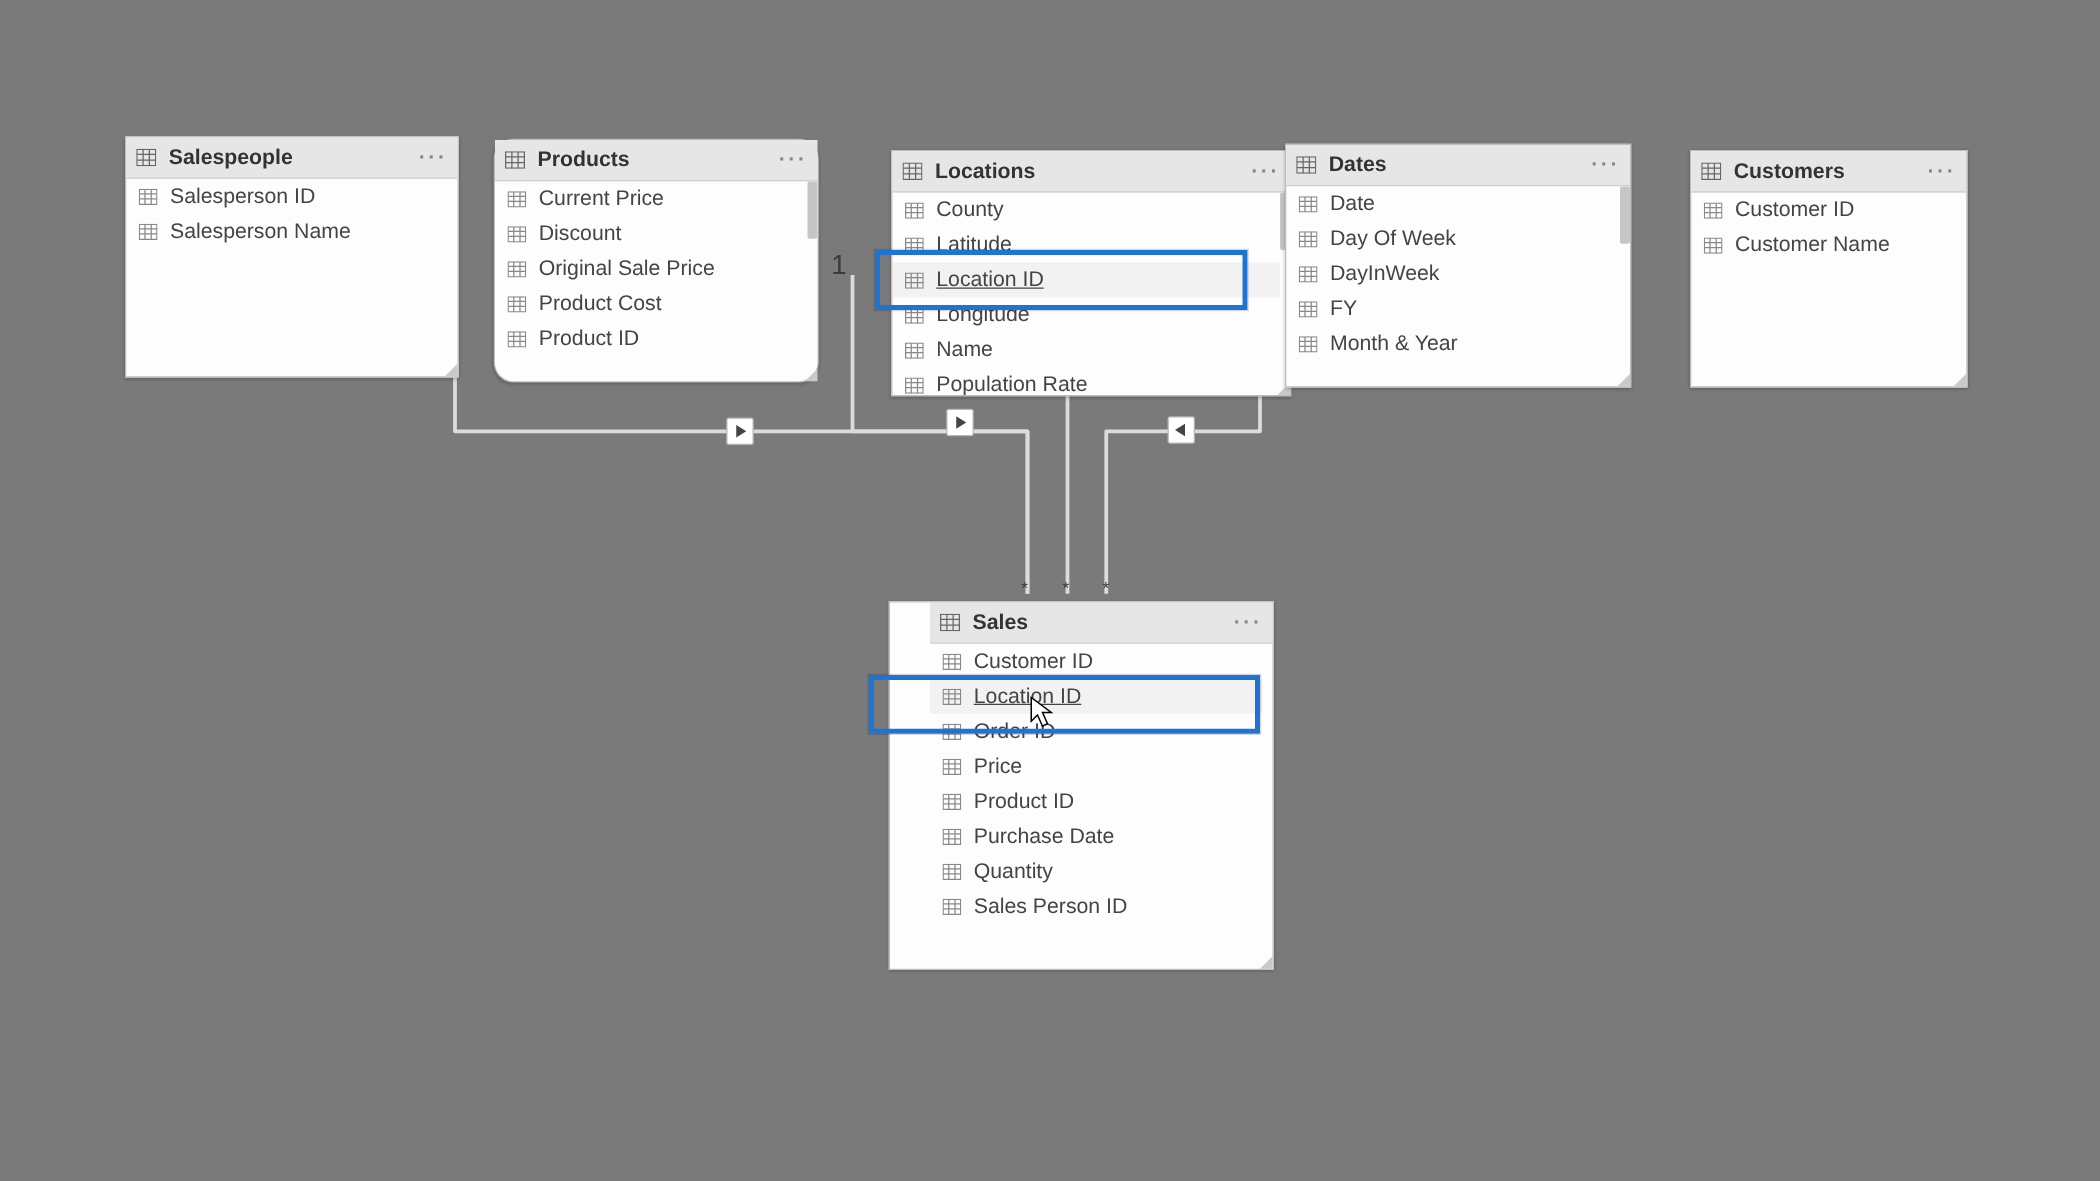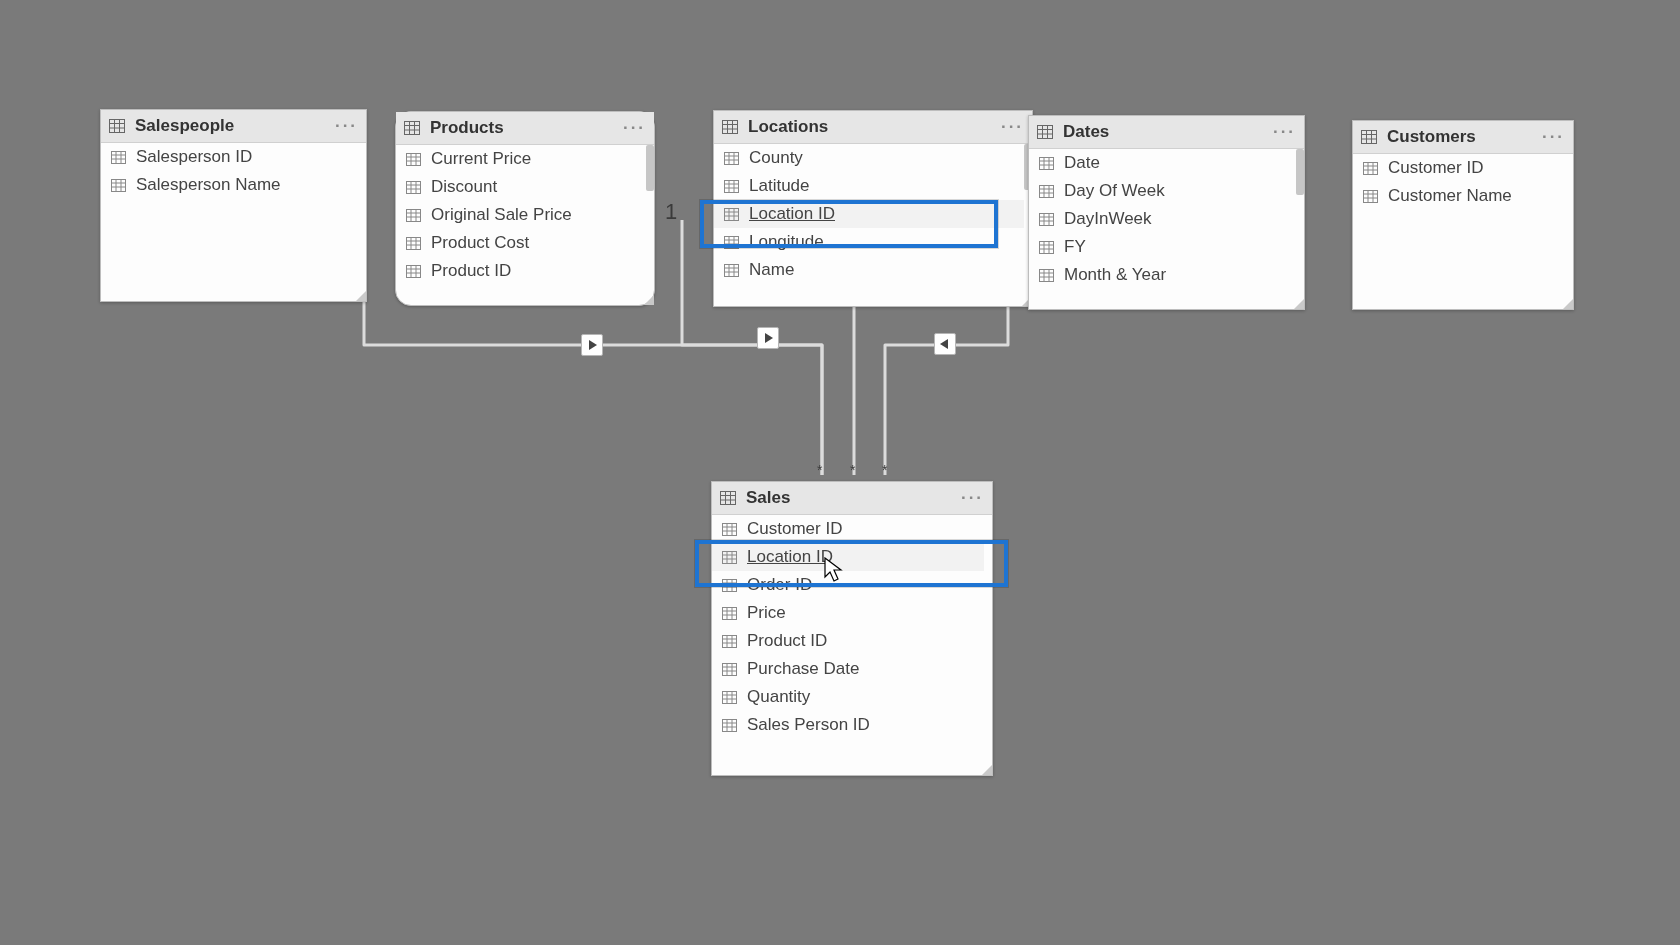"Locations" div.table { top: 110px -> 120px }
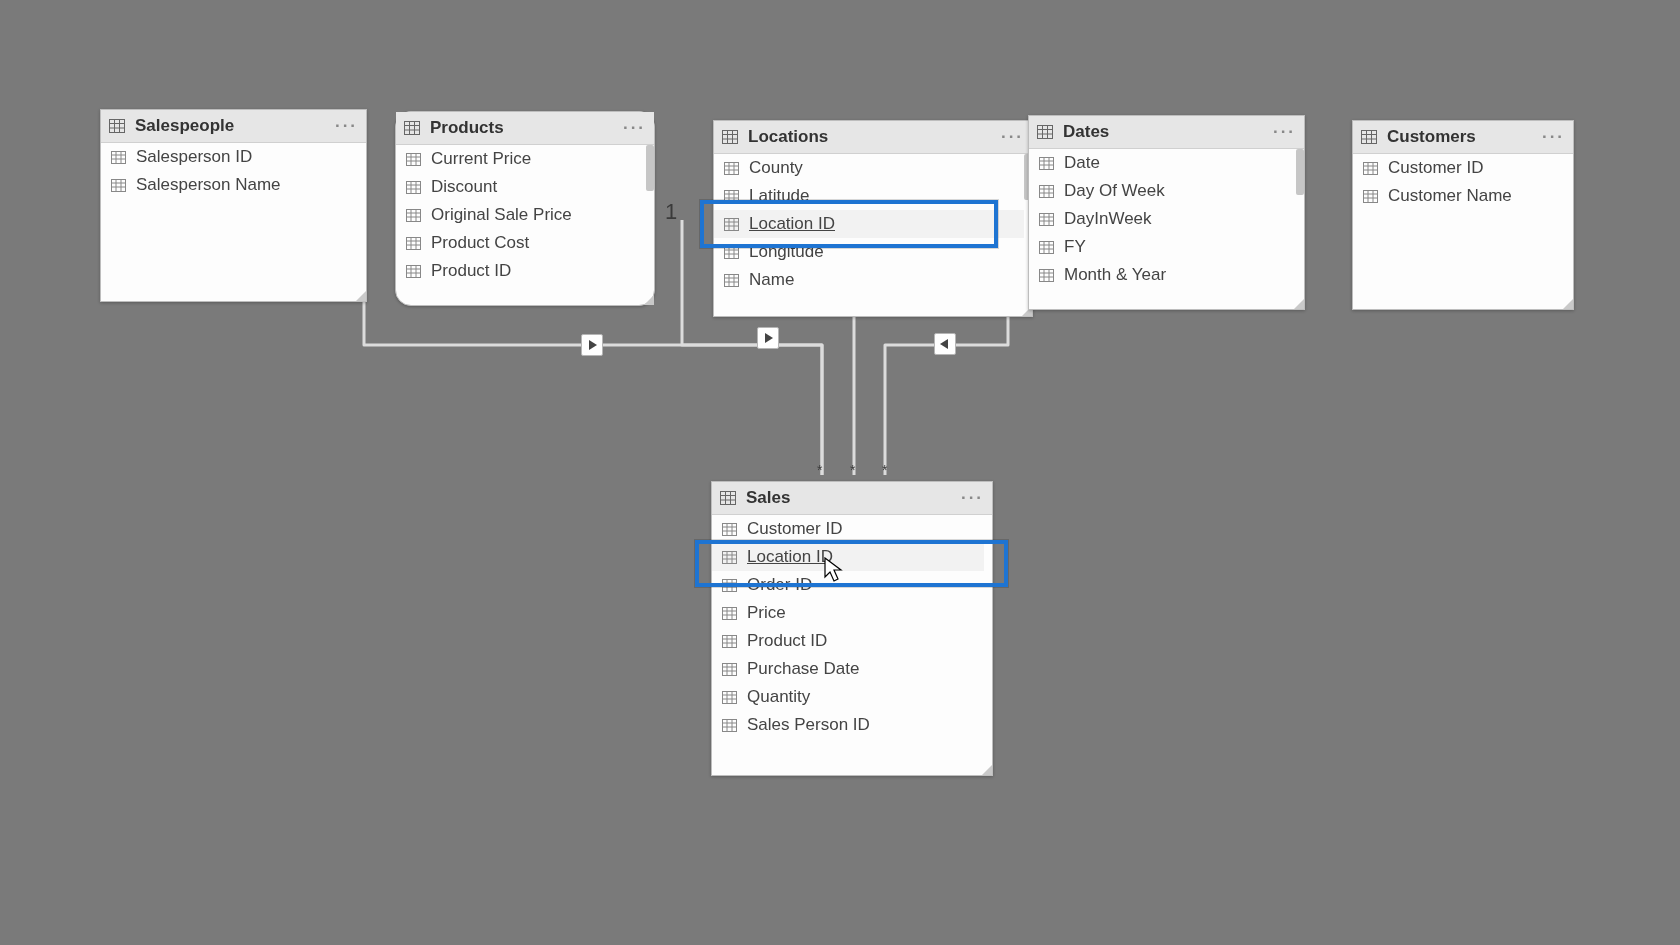"Population Rate" div.field { html: none -> <div> <svg> <rect></rect> <line></line> <line></line> <line></line> <line></line> </svg> <span>Population Rate</span> </div> }
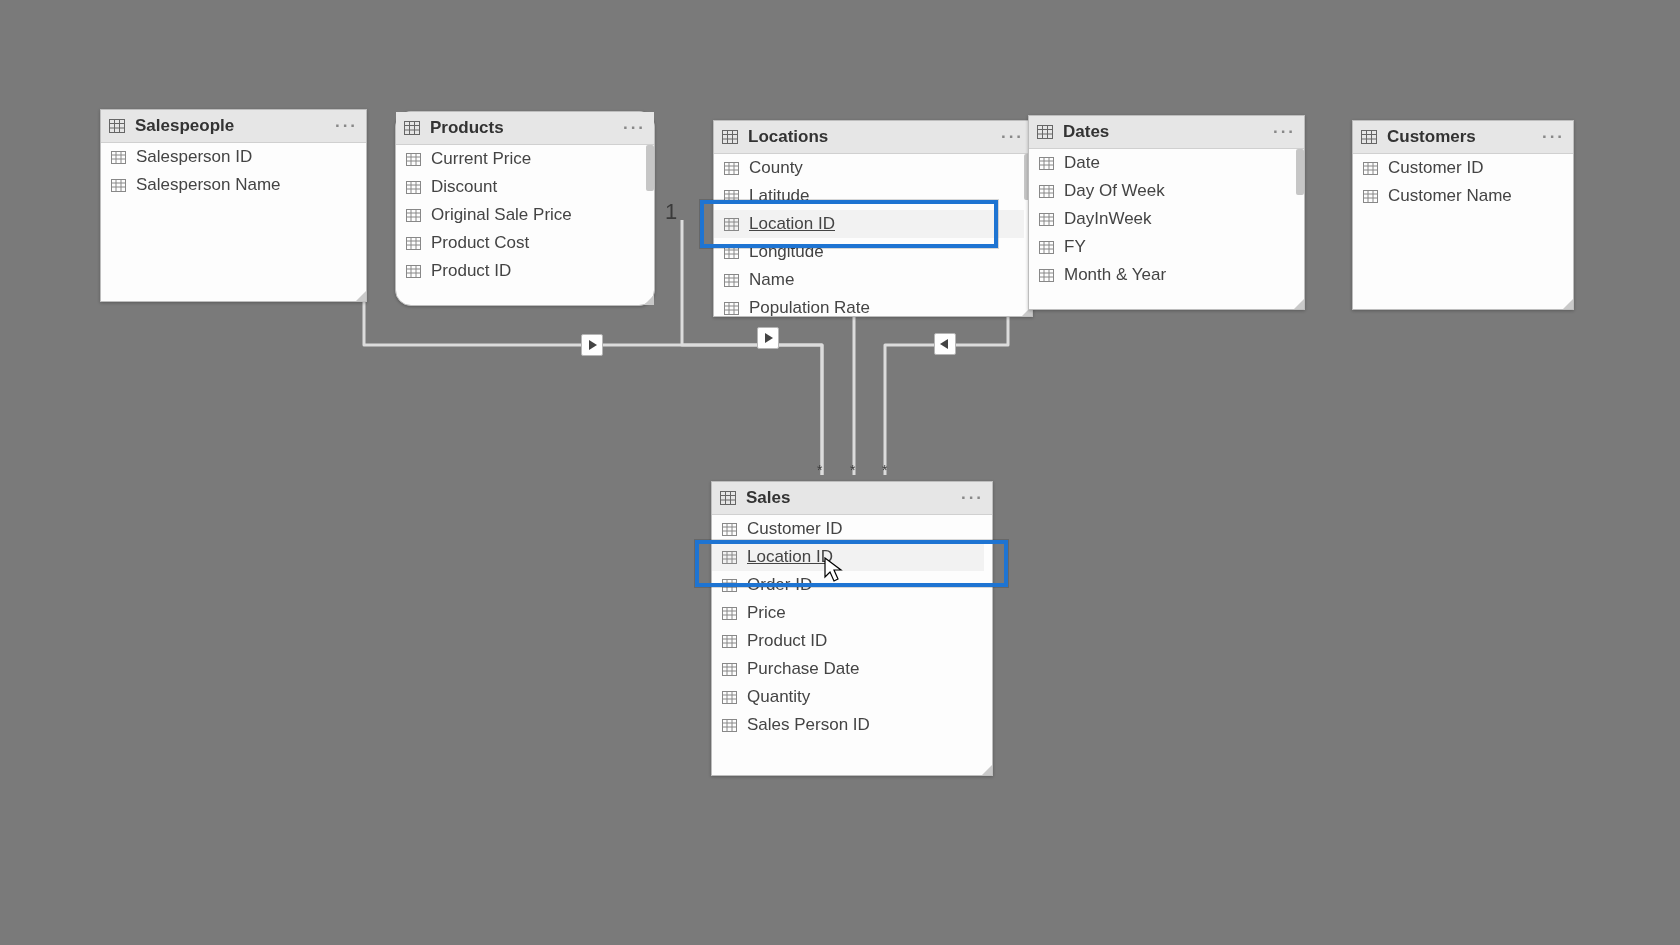"Sales" div.table { padding-left: none -> 32px; width: 282px -> 308px }
